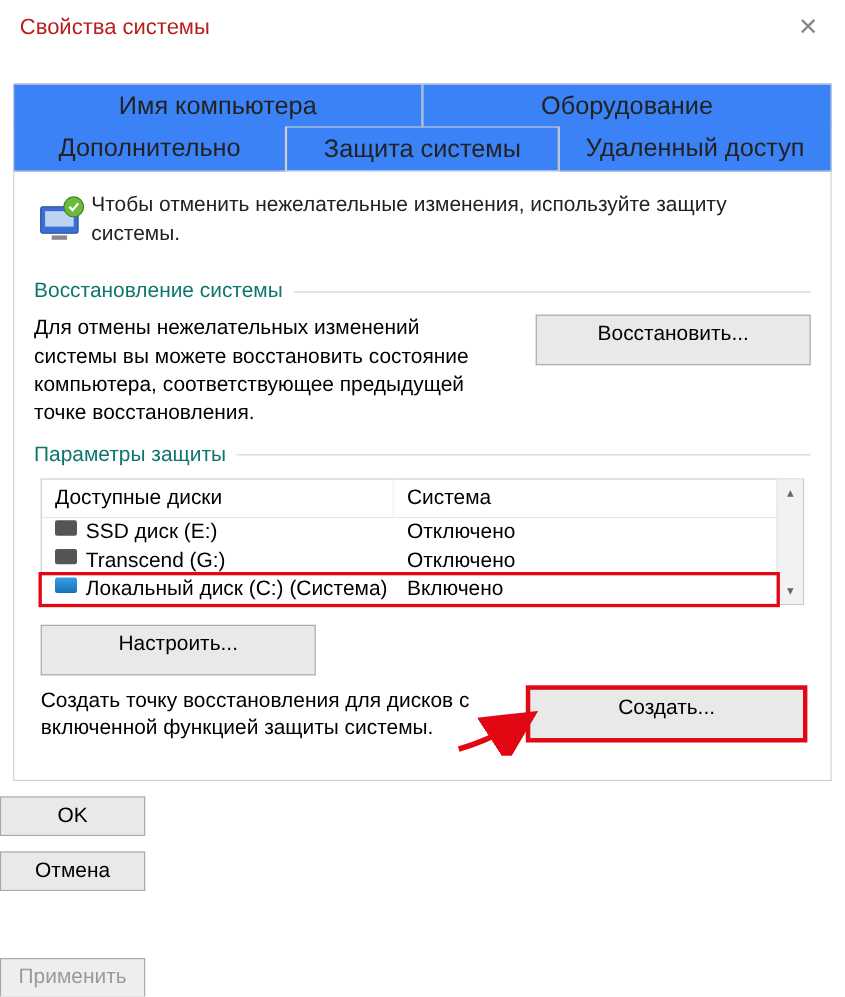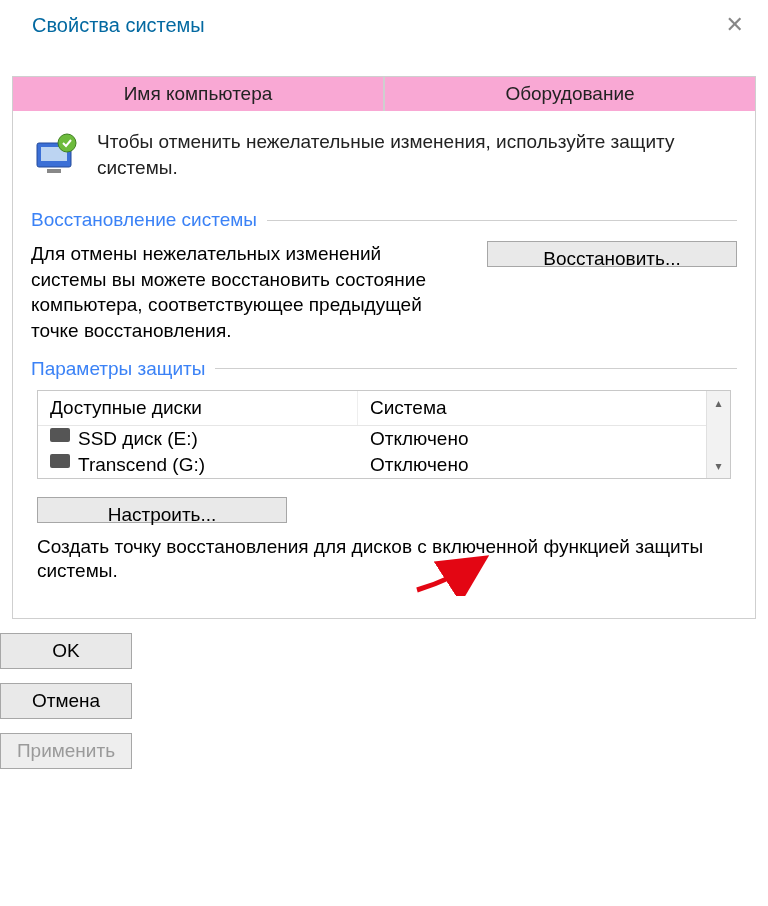"Свойства системы" .titlebar-text { color: #0369a1 -> #b91c1c; margin-left: 14px -> none }
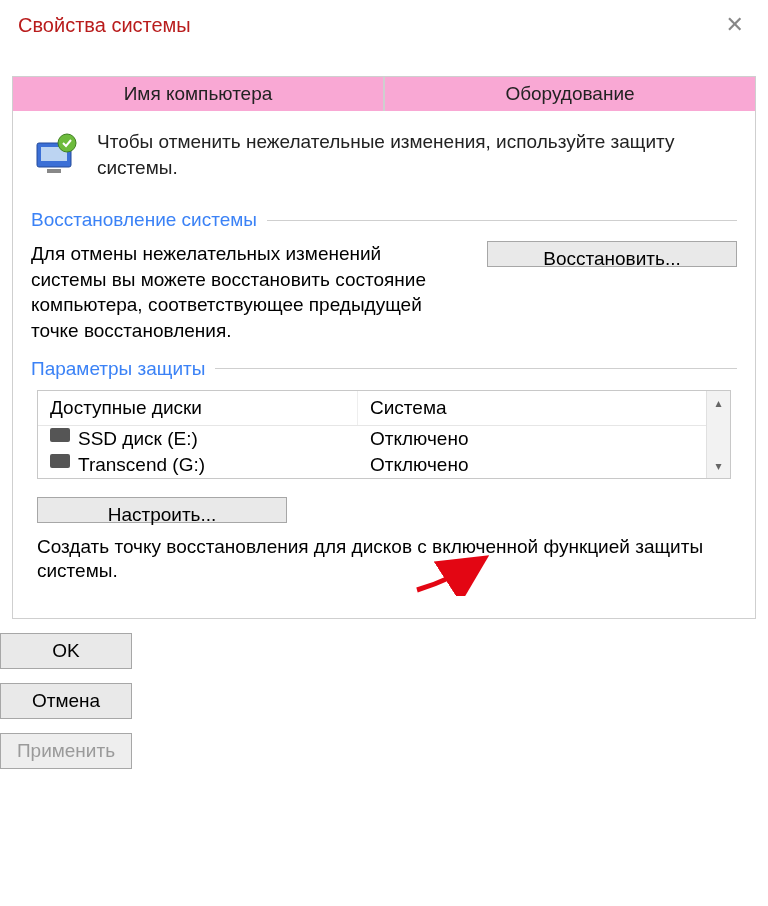"Имя компьютера" .tab { background: #f9a8d4 -> #3b82f6; font-size: 19px -> 23px }
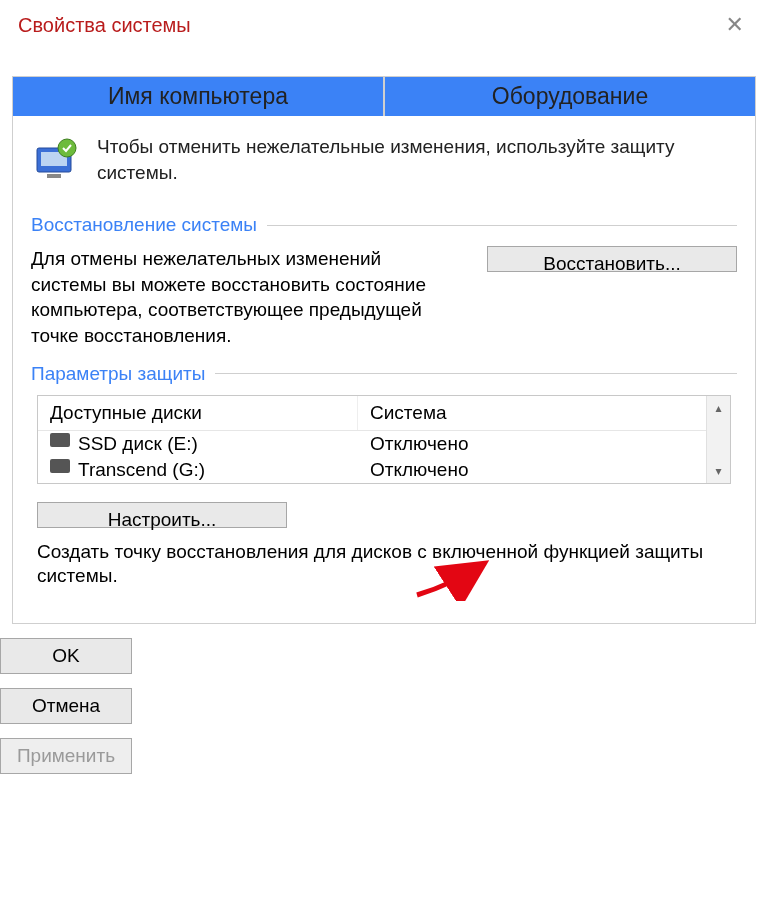"Дополнительно" div.tabs-row { html: none -> <div> <div>Дополнительно</div> <div>Защита системы</div> <div>Удаленный доступ</div> </div> }
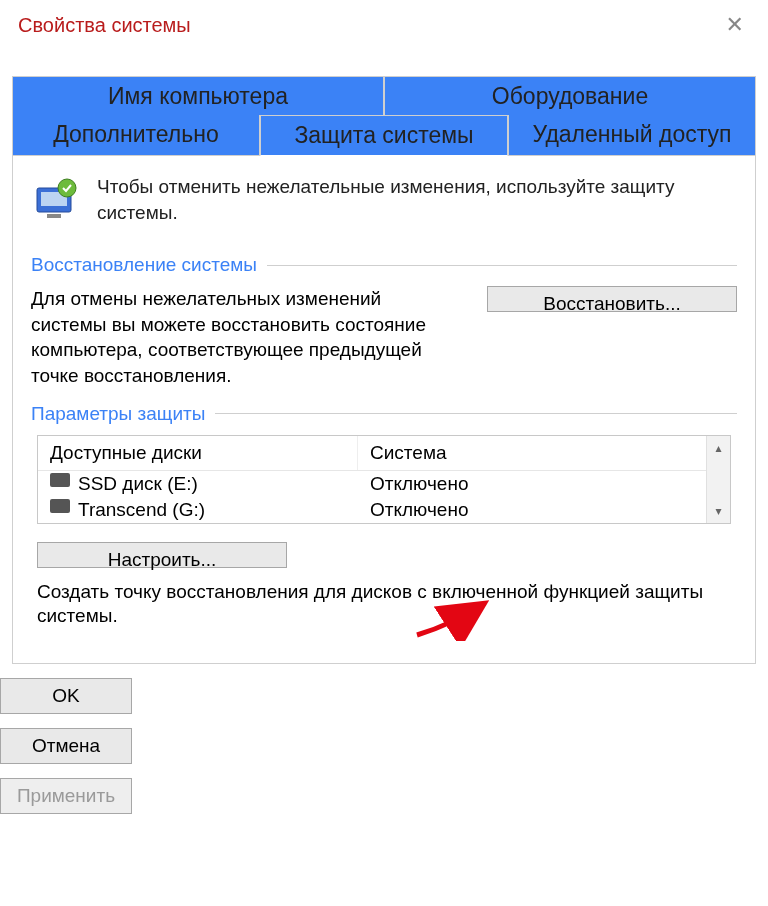"Чтобы отменить нежелательные изменения," .intro { gap: 14px -> none }
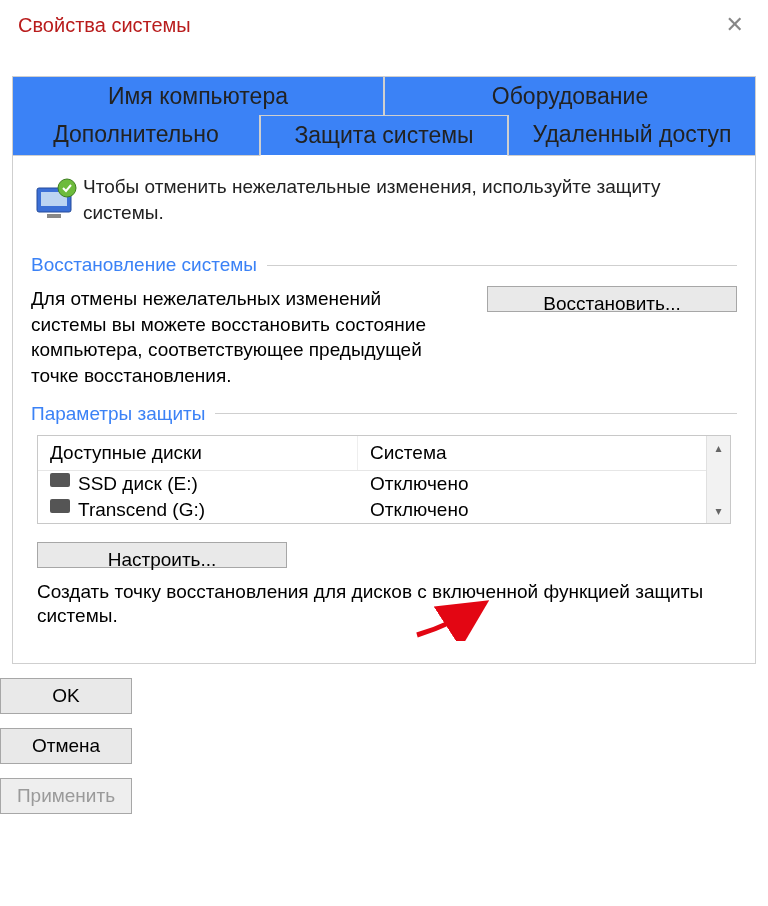"Восстановление системы" .grp-label { color: #3b82f6 -> #0f766e }
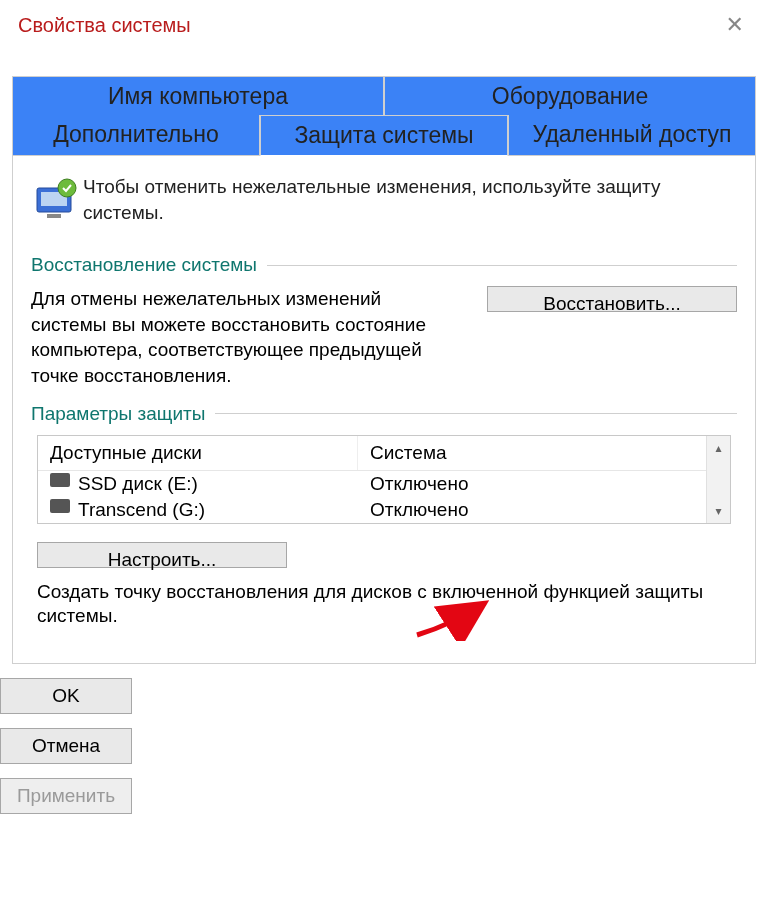"Восстановить..." .btn.wide { height: 26px -> 46px }
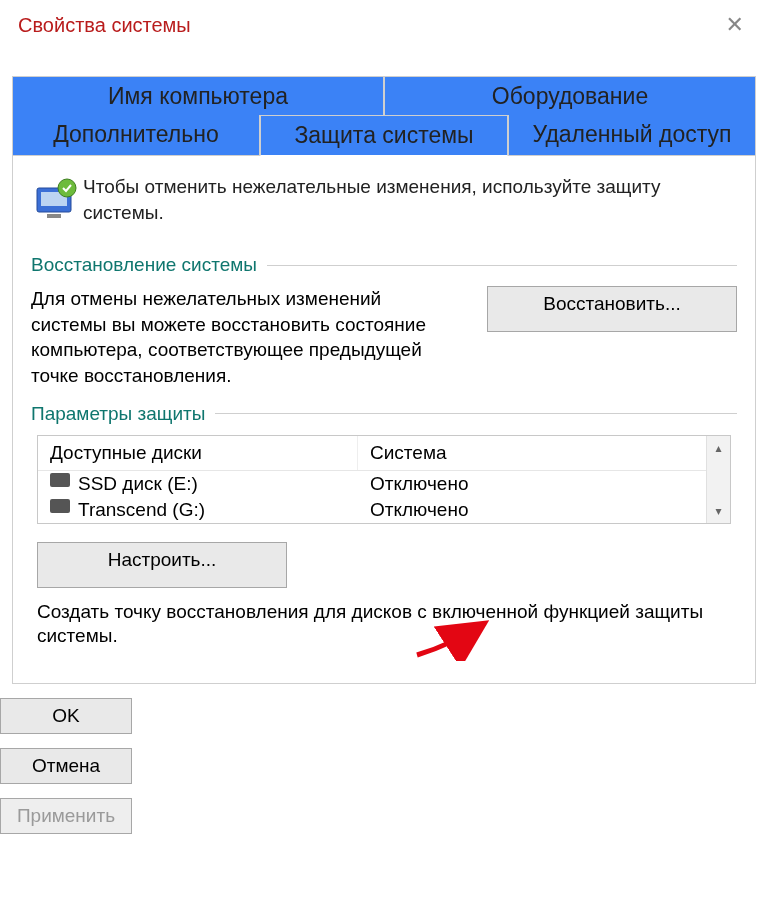"Локальный диск (C:) (Система)" div.drive-row { html: none -> <div> <span> <span></span> <span>Локальный диск (C:) (Система)</span> </span> <span>Включено</span> </div> }
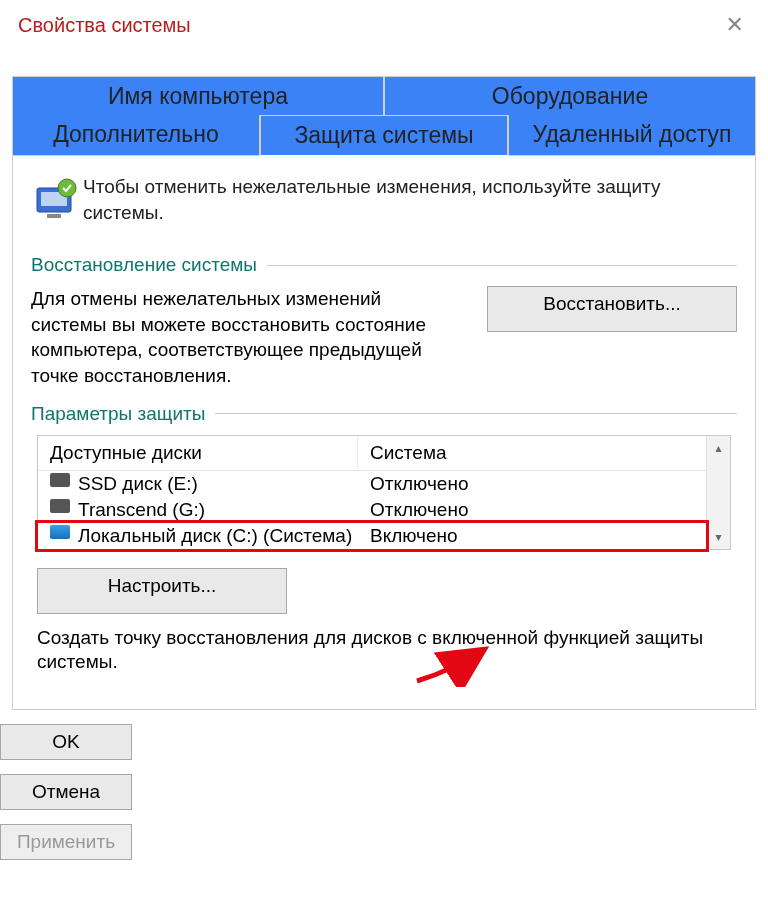"Создать..." div.btn { html: none -> <div>Создать...</div> }
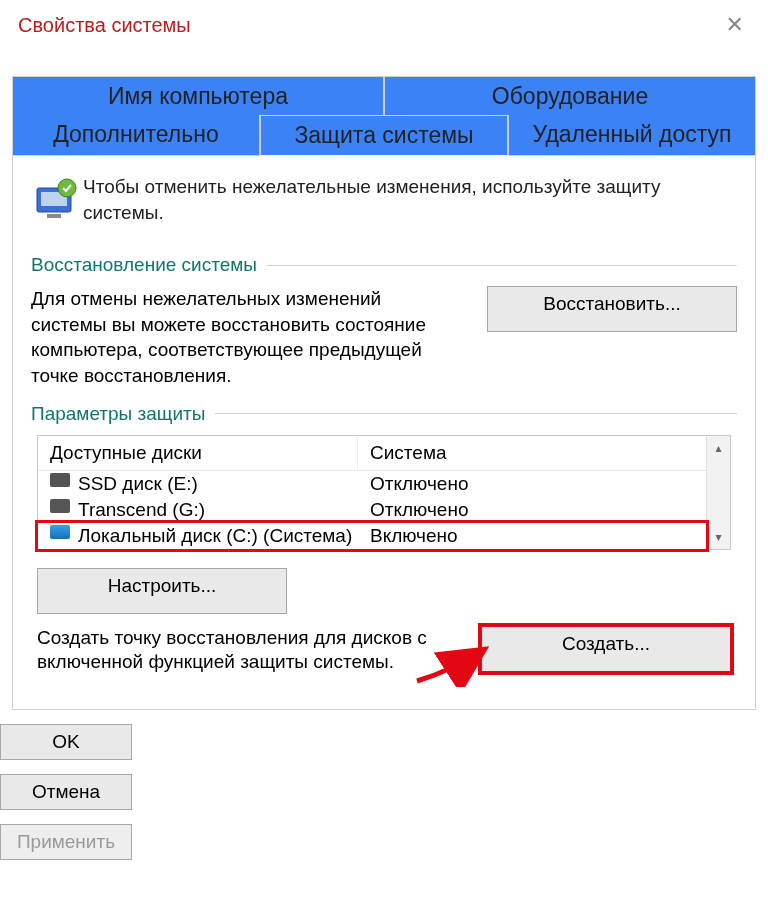"Применить" .fbtn.disabled { margin-top: none -> 47px }
